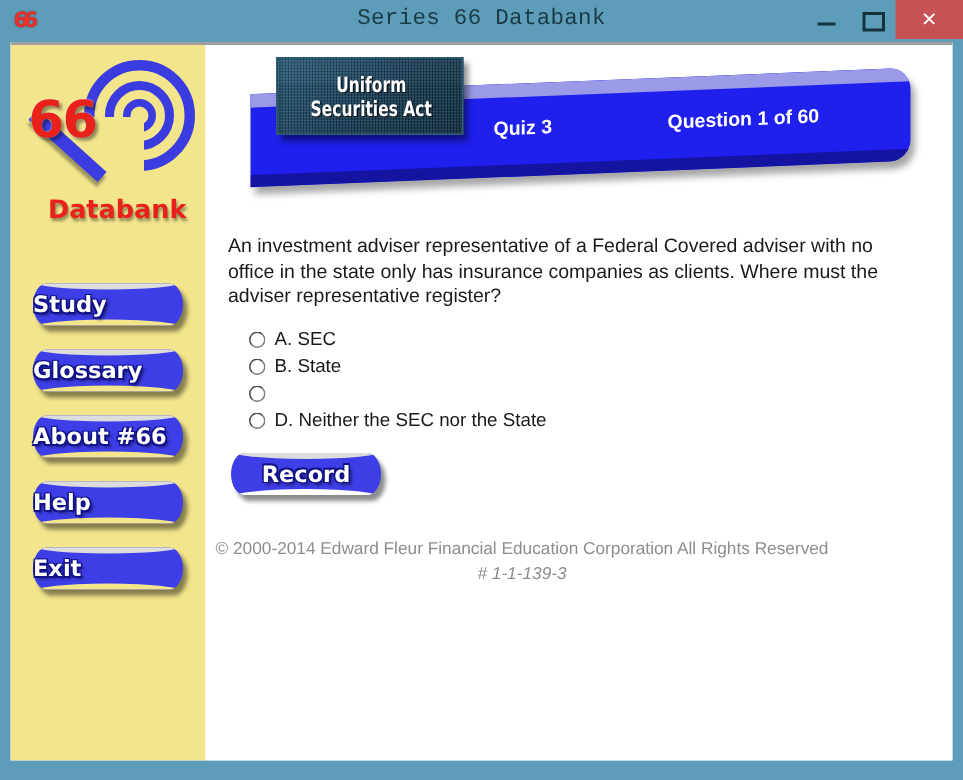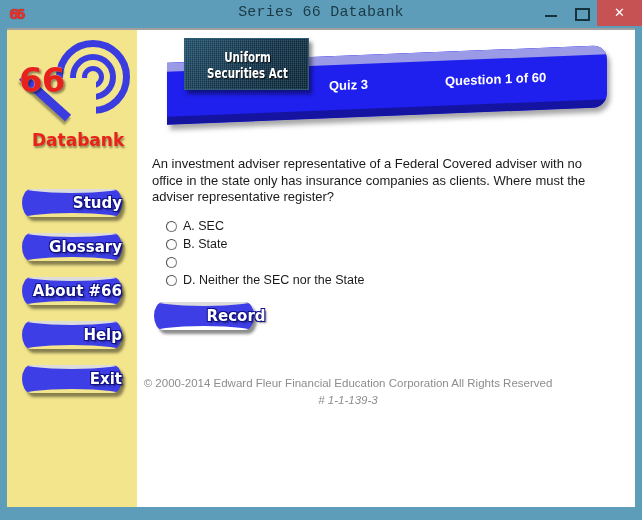"Study" .banner-btn .lbl { text-align: right -> left }
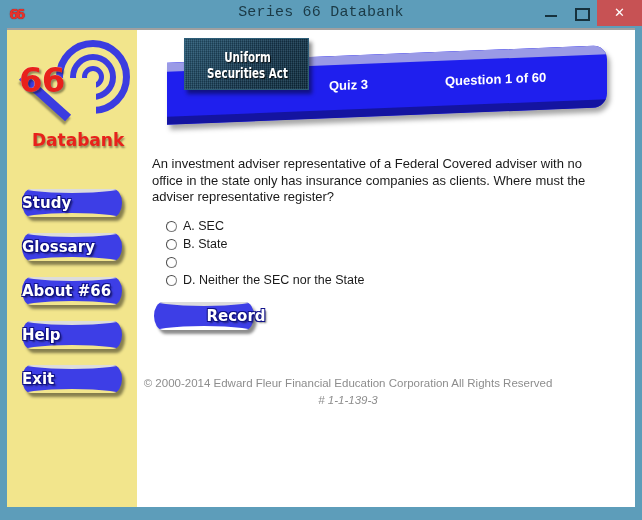"Record" #record-btn .lbl { margin-left: 32px -> none }
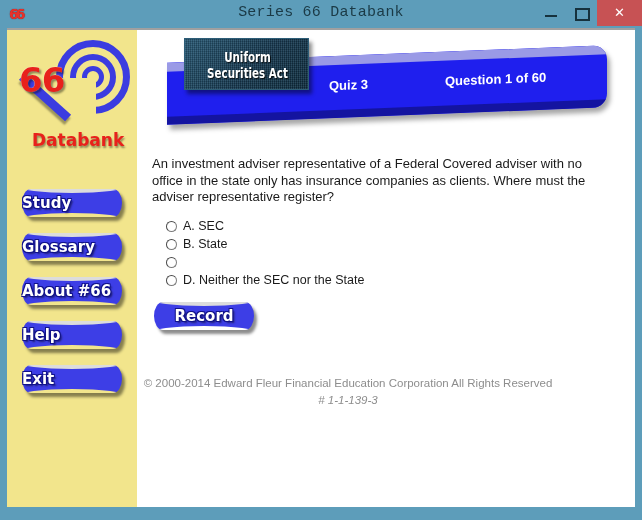"© 2000-2014 Edward Fleur Financial" #footer { top: 345px -> 328px }
